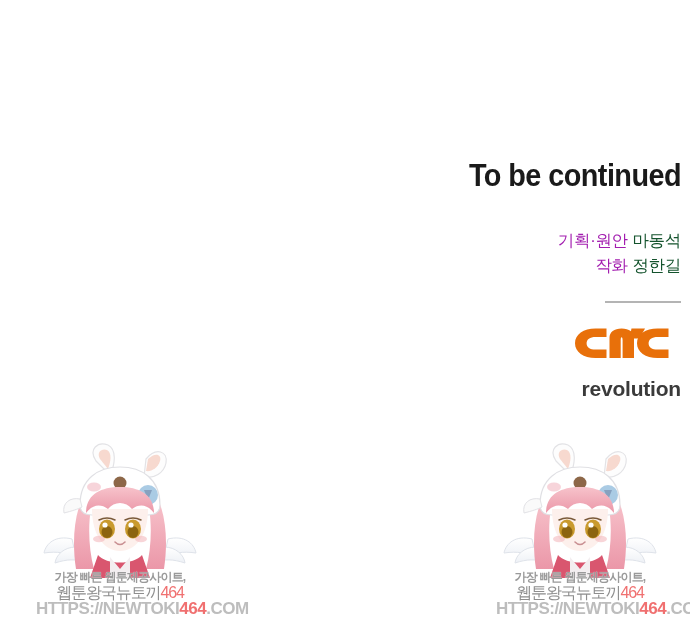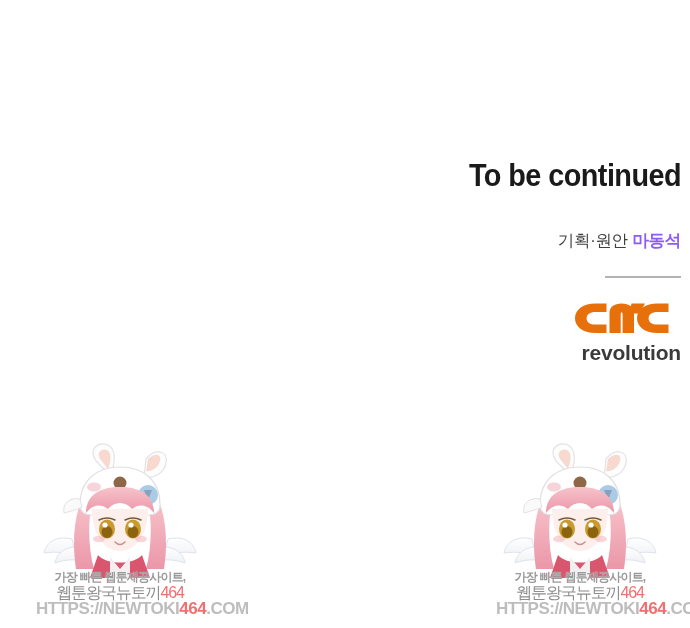"기획·원안" .credit-role { color: #404040 -> #a21caf }
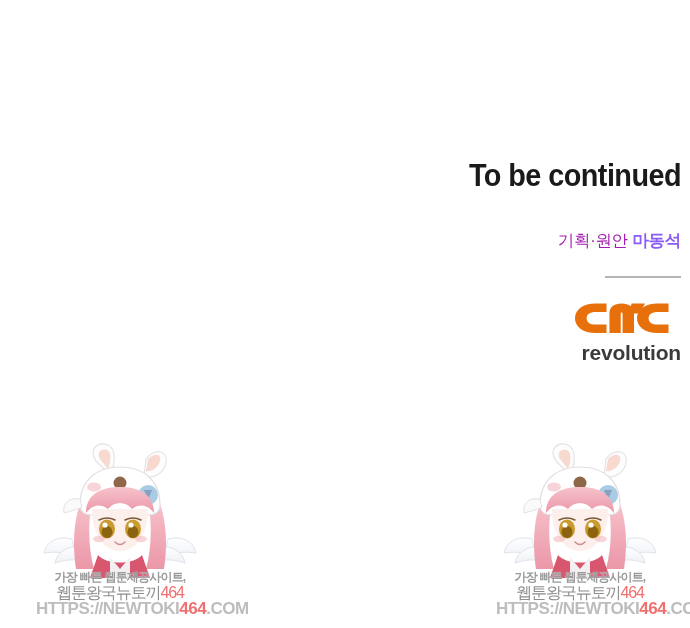"마동석" .credit-name { color: #8b5cf6 -> #14532d; font-weight: 700 -> 400 }
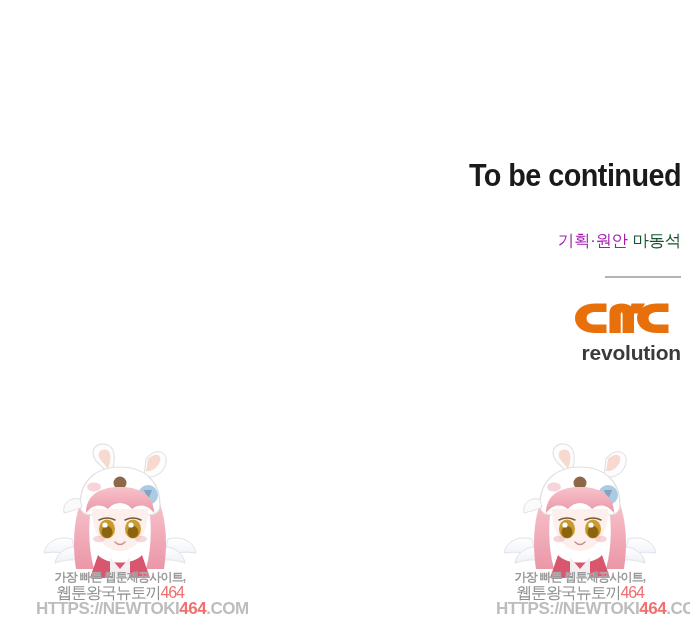"작화 정한길" div.credit-line { html: none -> <div> <span>작화</span> <span>정한길</span> </div> }
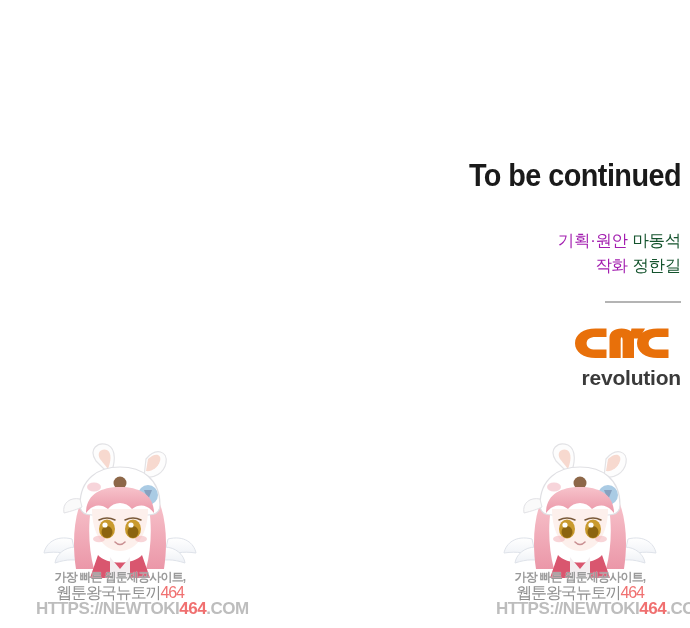"revolution" .logo-word { margin-top: 4px -> 15px }
